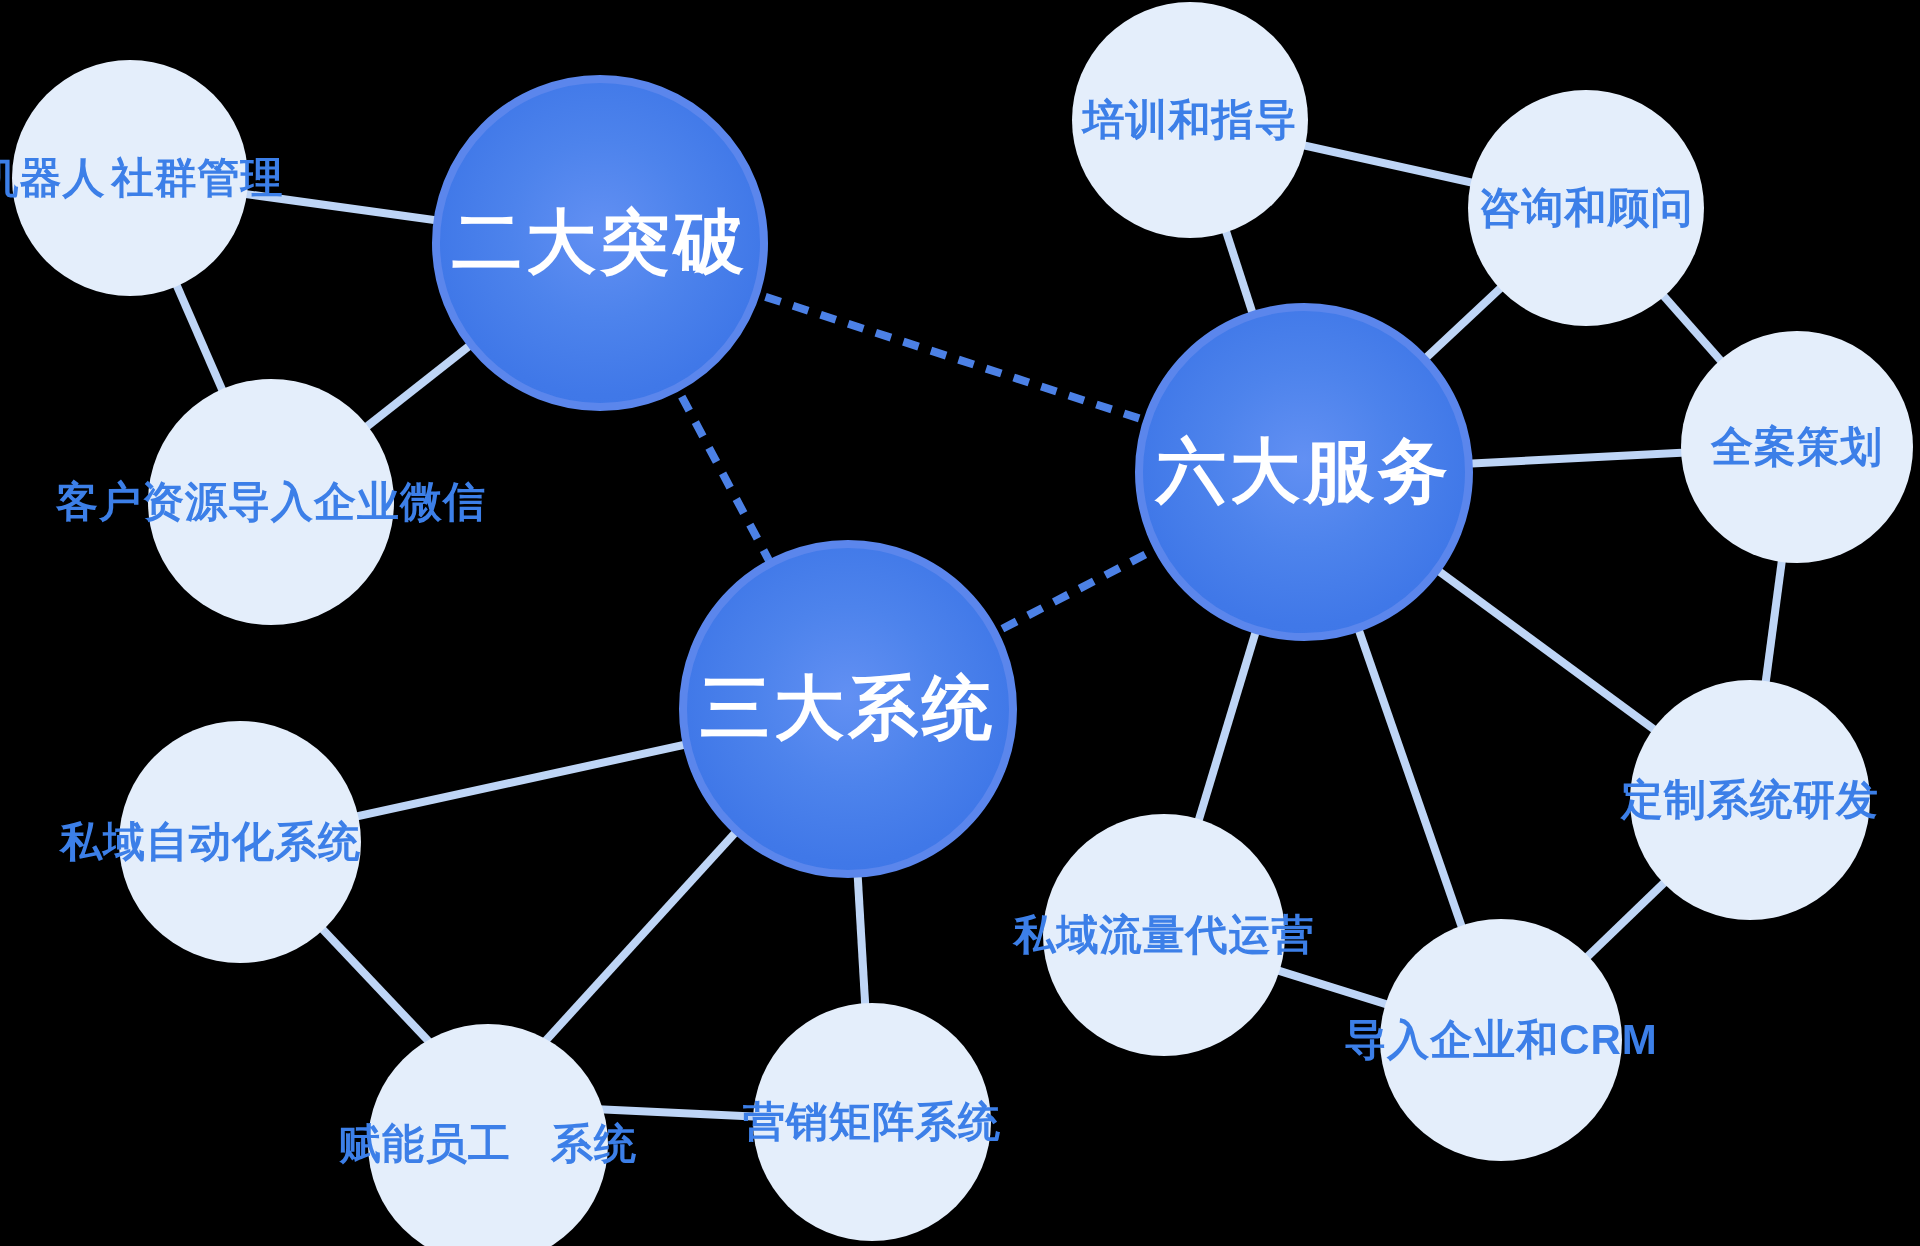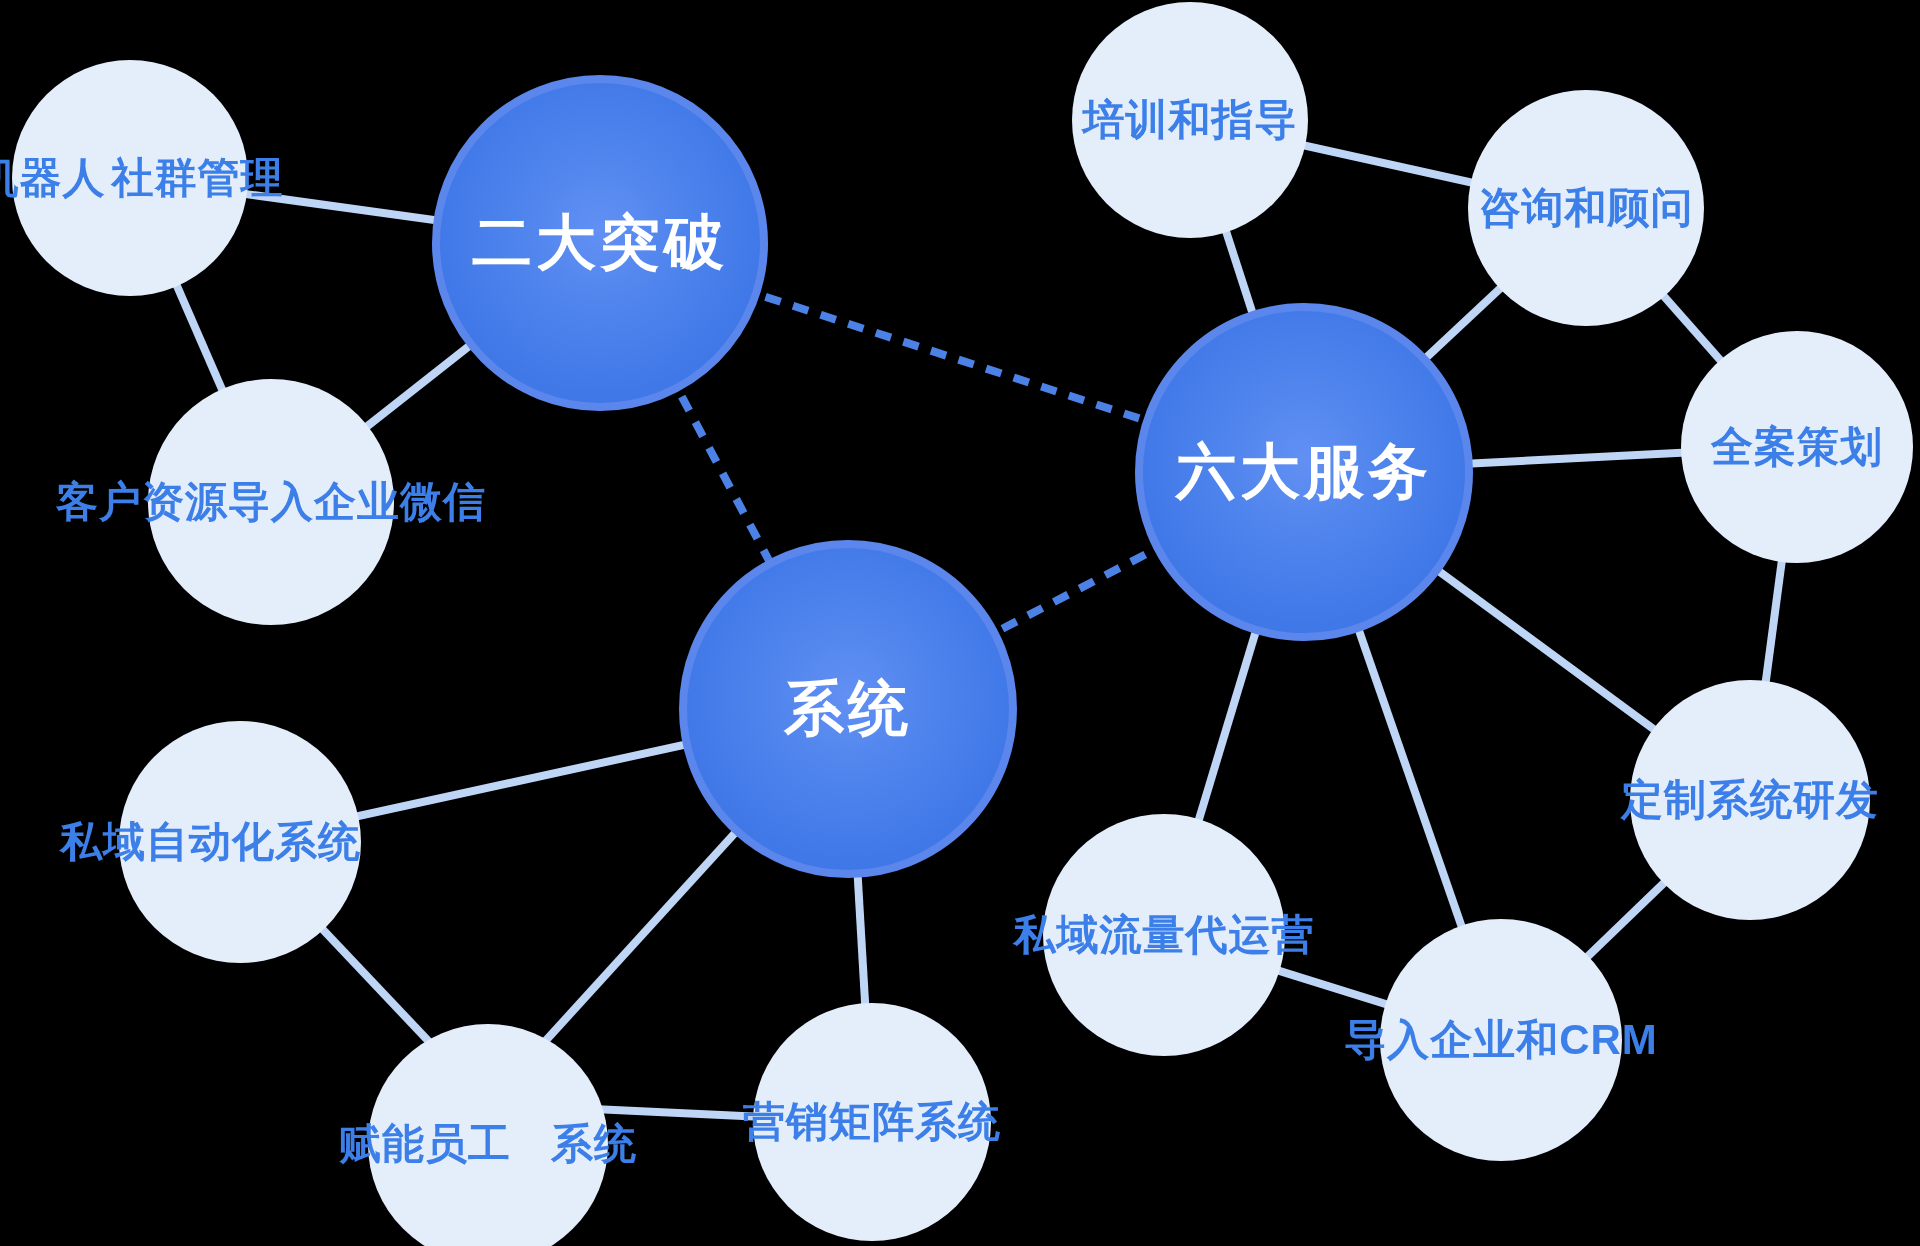"二大" .node.hub { font-size: 60px -> 70px }
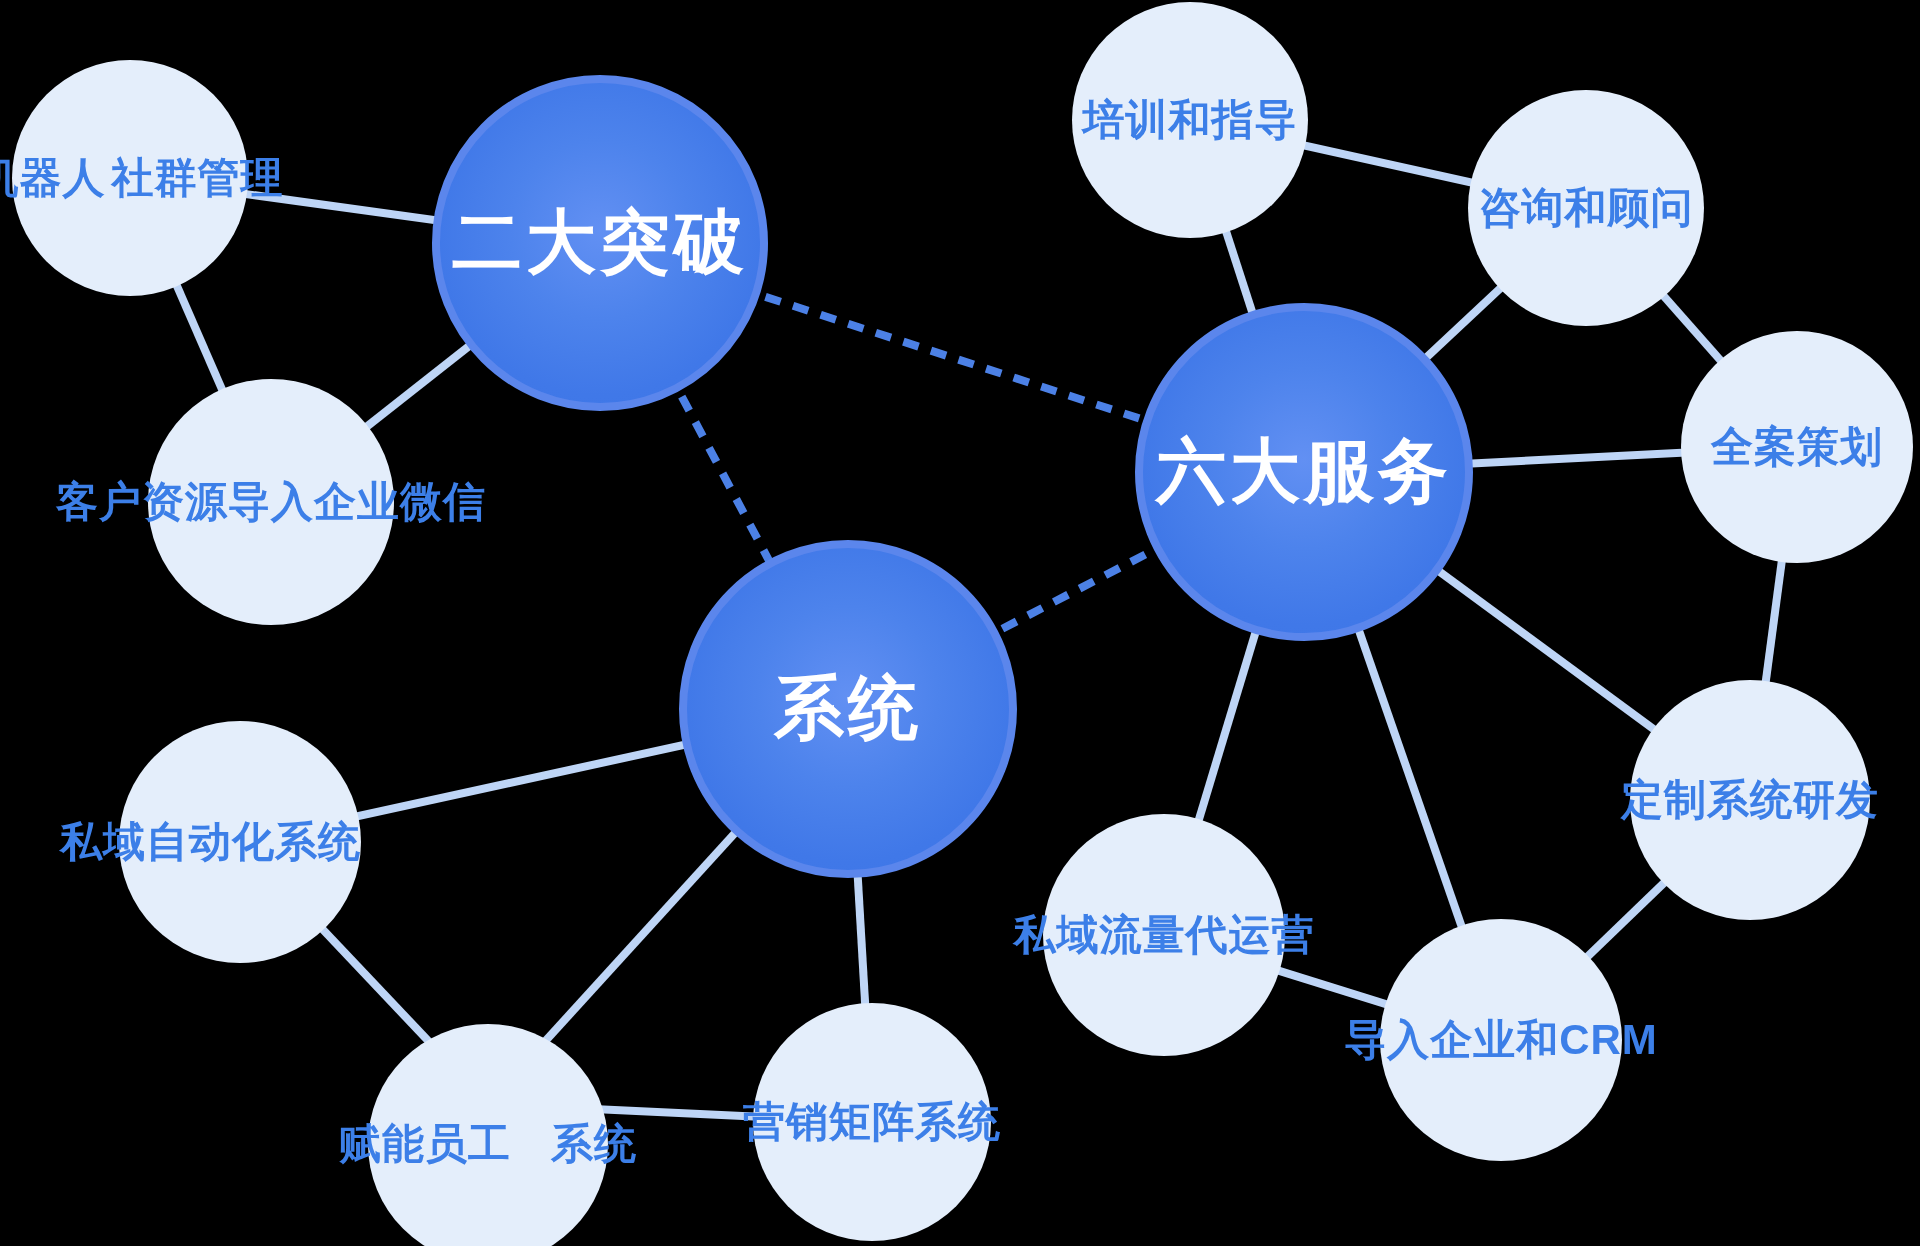"三大" div.label-line { html: none -> <div>三大</div> }
